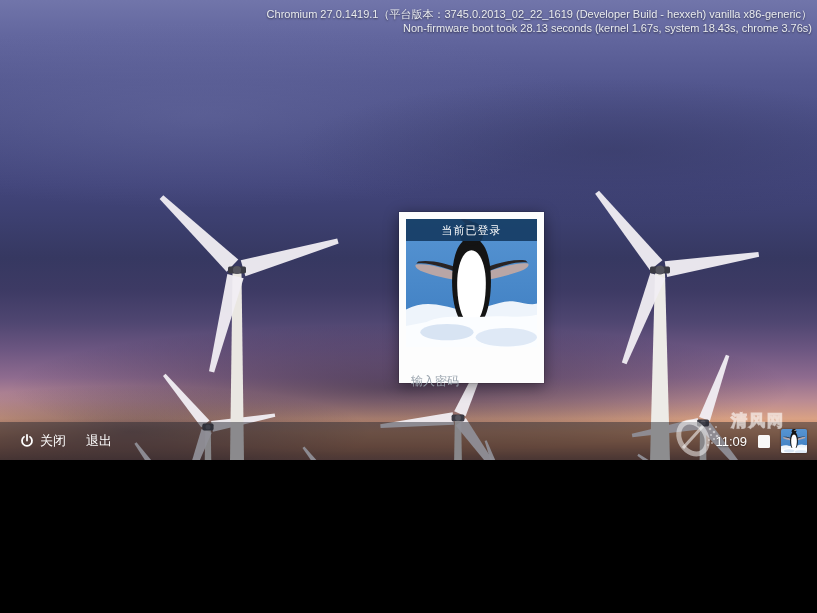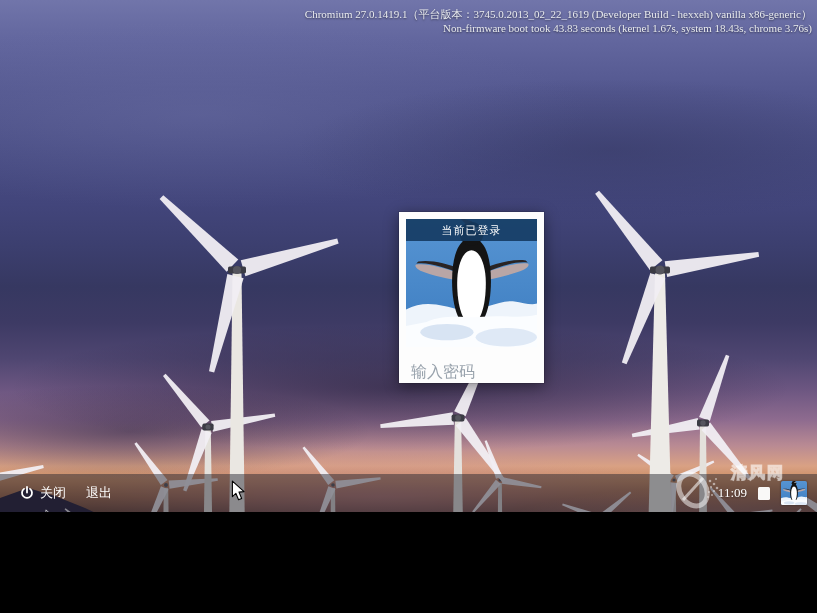"Chromium" .screen { font-family: Liberation Serif, serif -> Liberation Sans, sans-serif; height: 512px -> 460px }
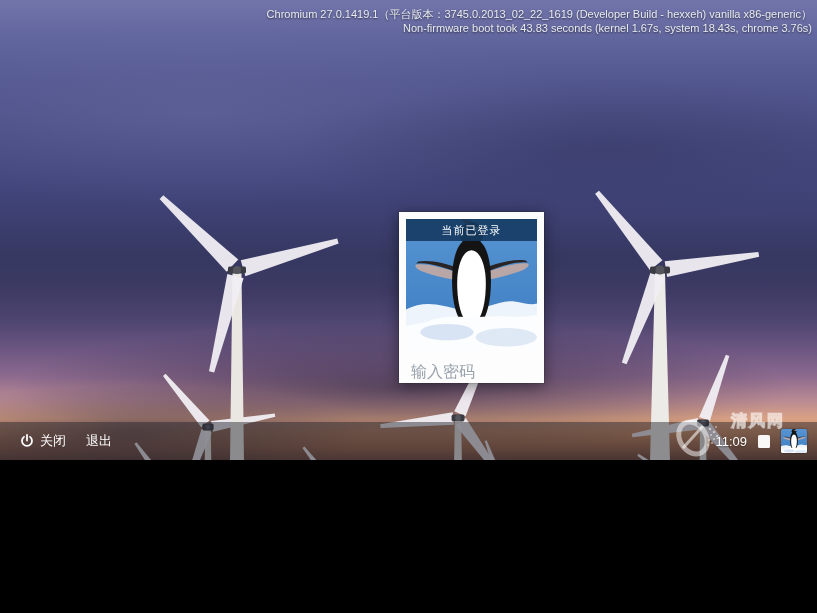"Non-firmware boot took 43.83 seconds" div { text: 43.83 -> 28.13 }
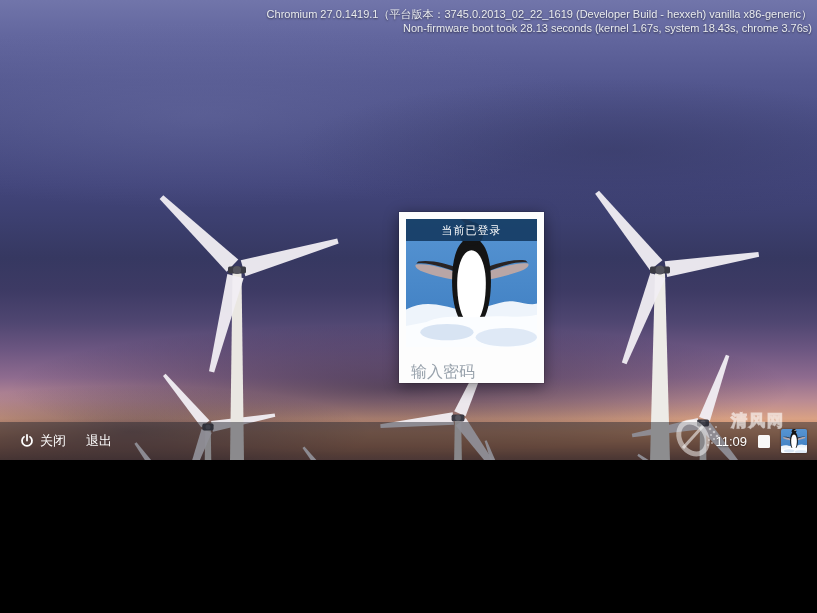"输入密码" .card input { font-size: 16px -> 12px; margin-top: 12px -> 23px }
